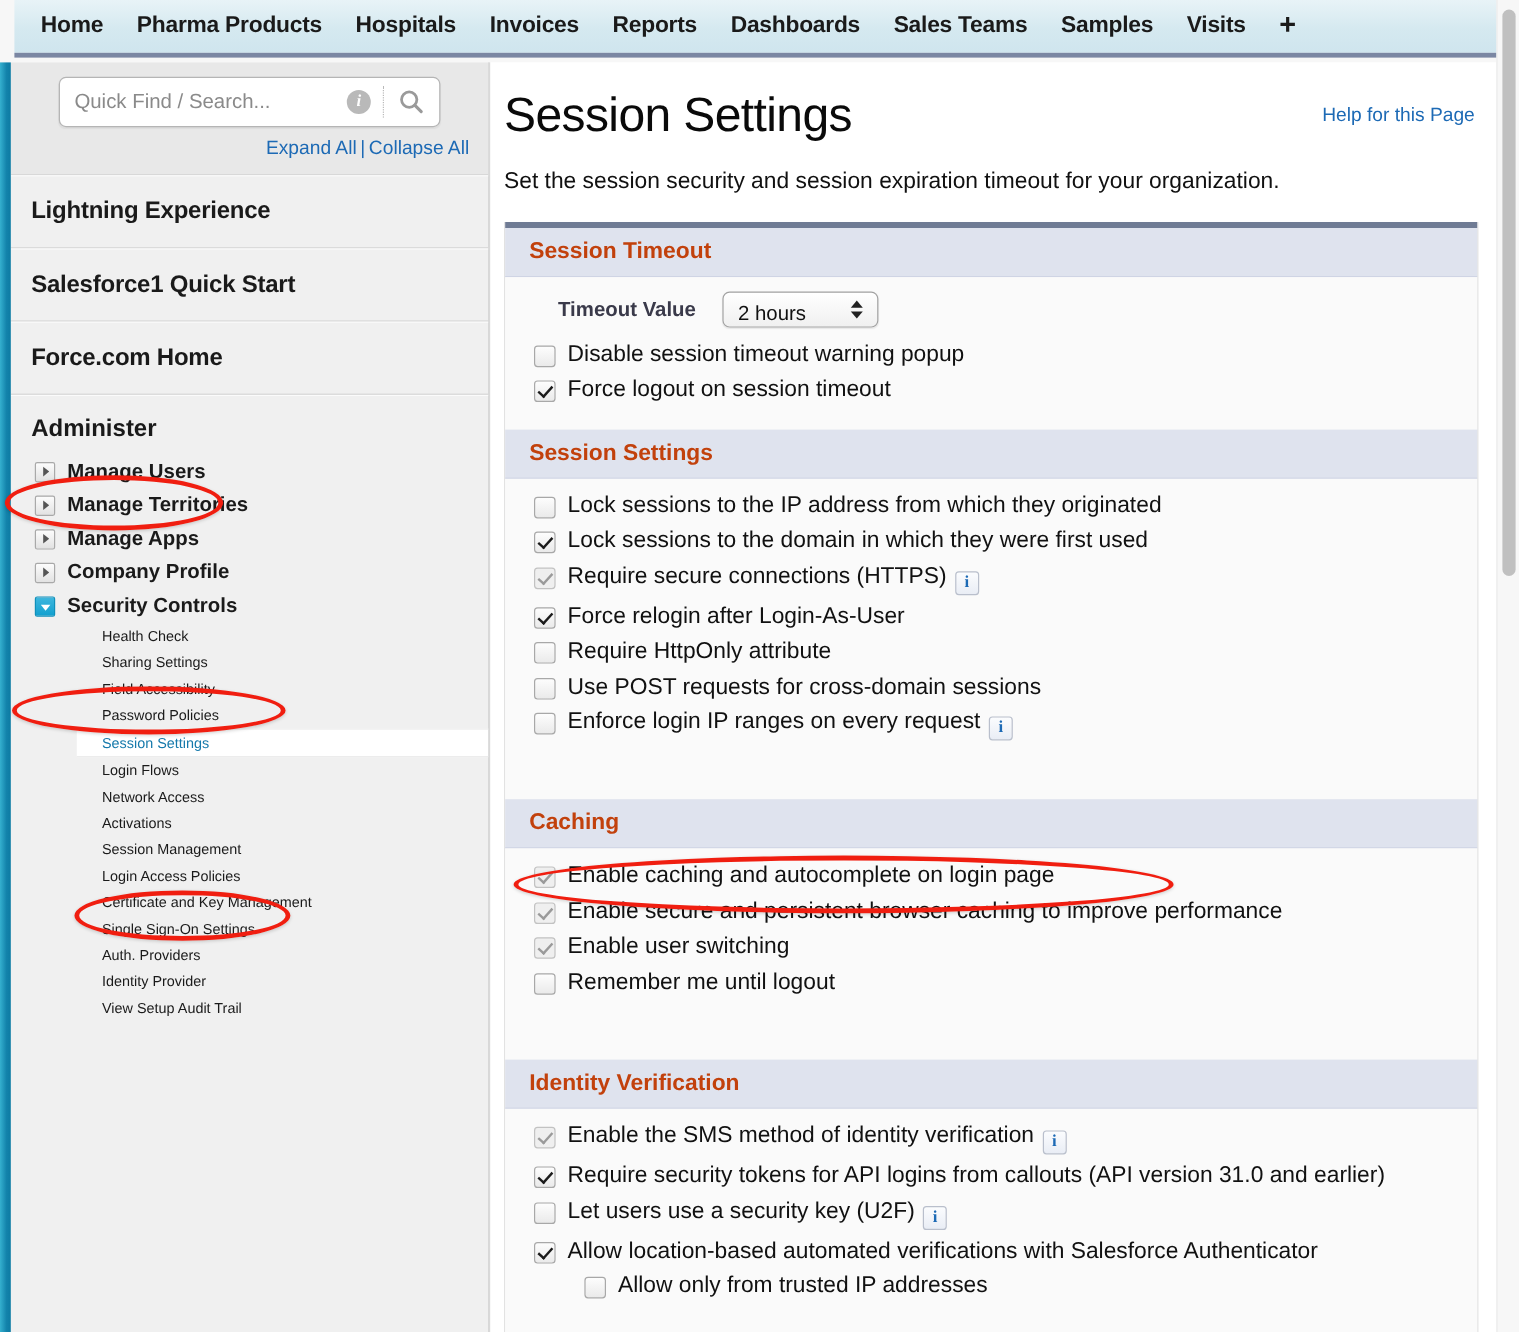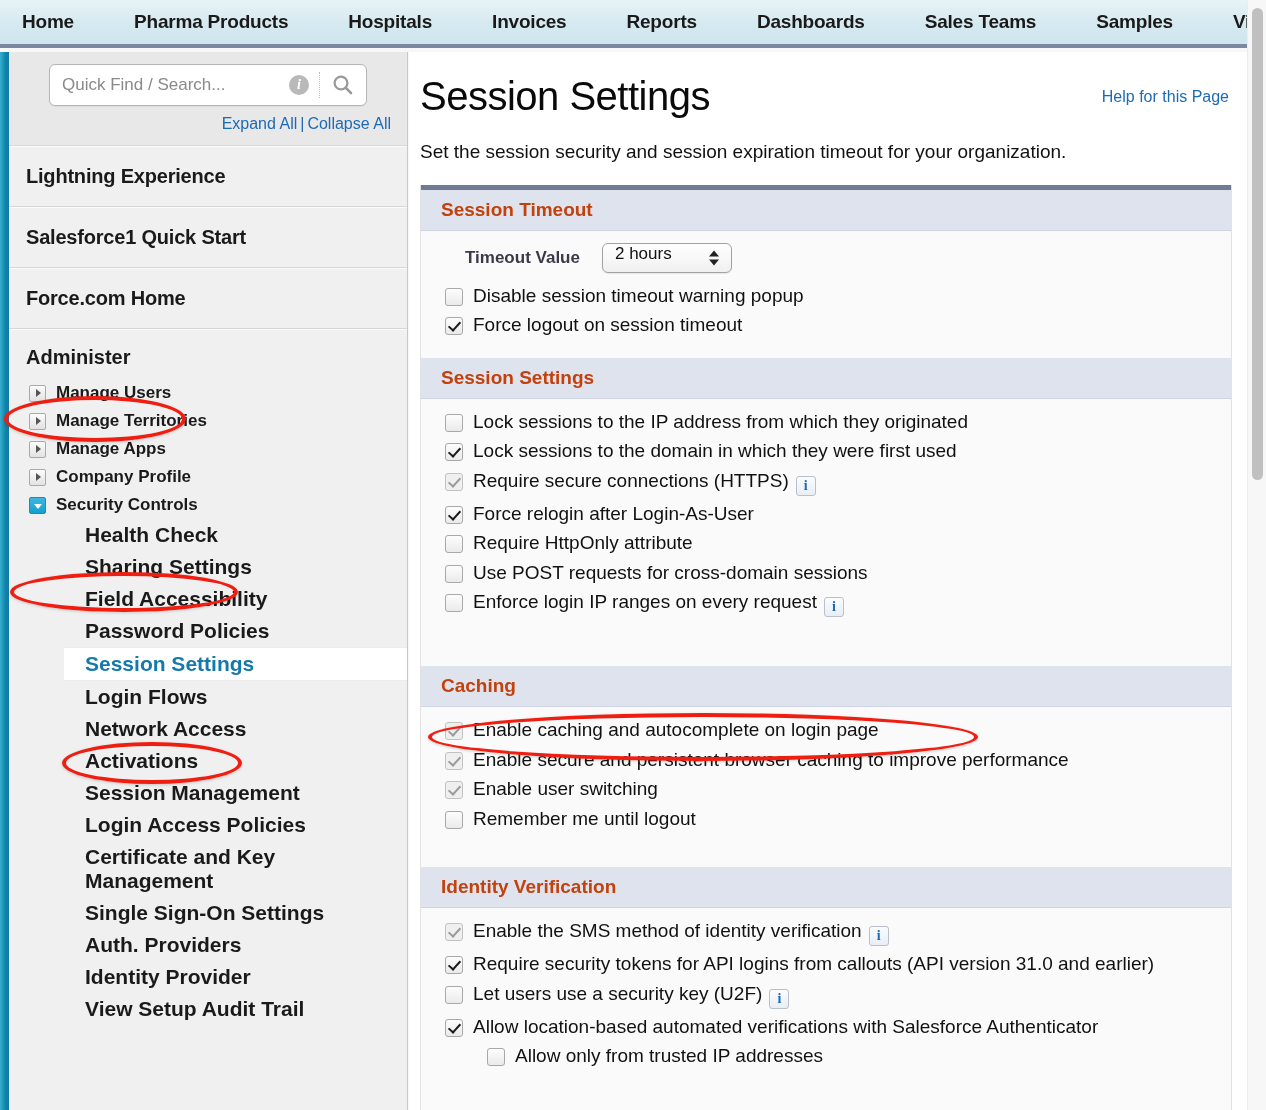"Home" .tabbar { gap: 32px -> none; left: 0 -> 12px }
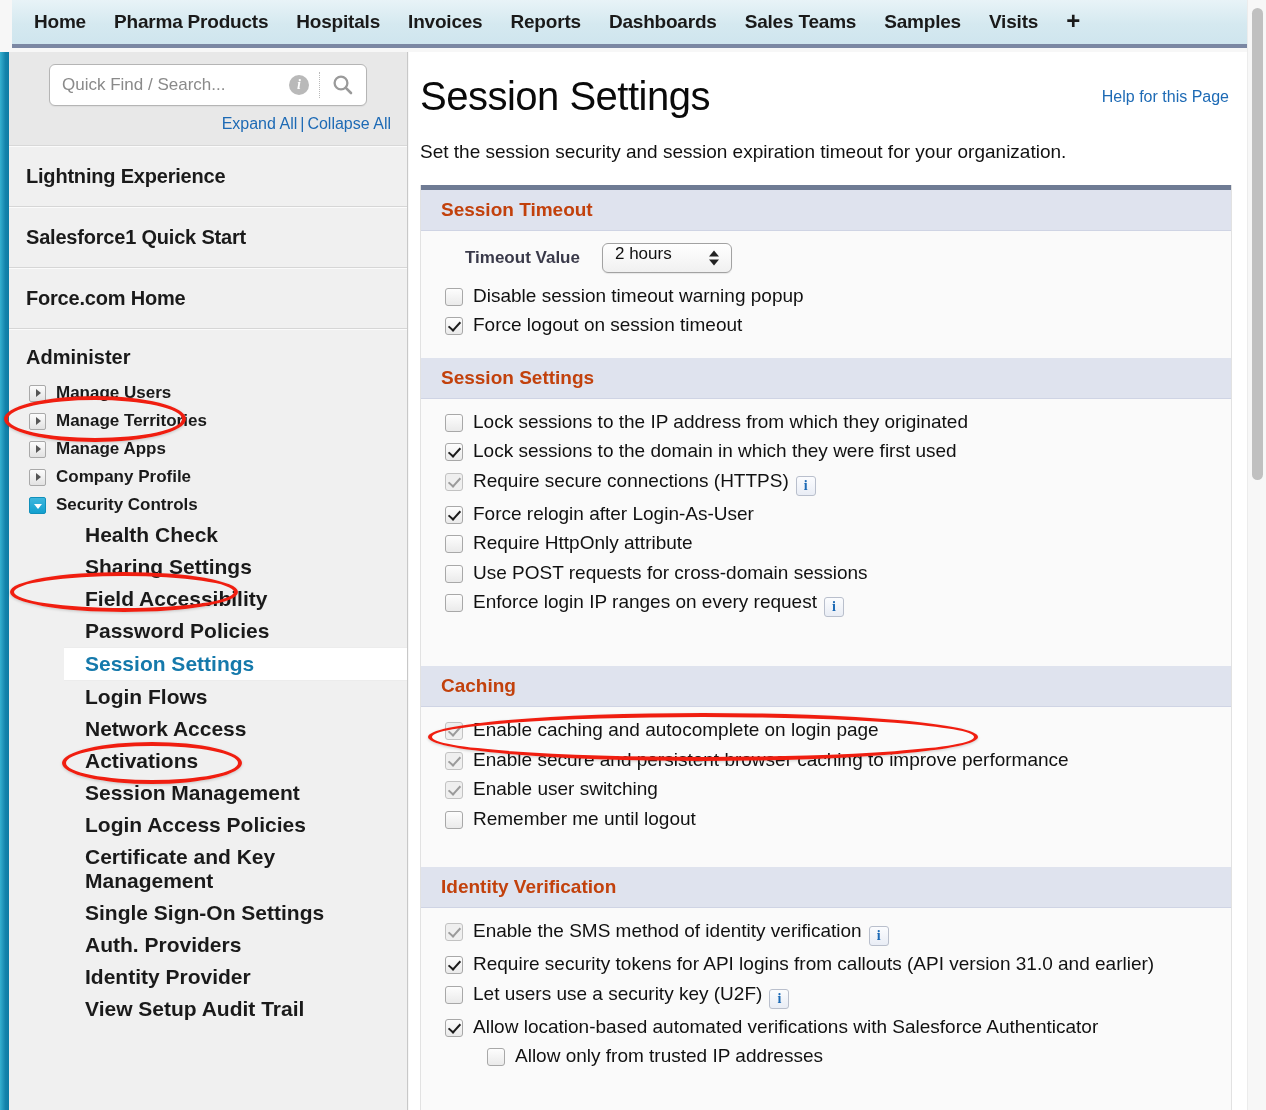"2 hours" .mac-select { align-items: flex-start -> flex-end }
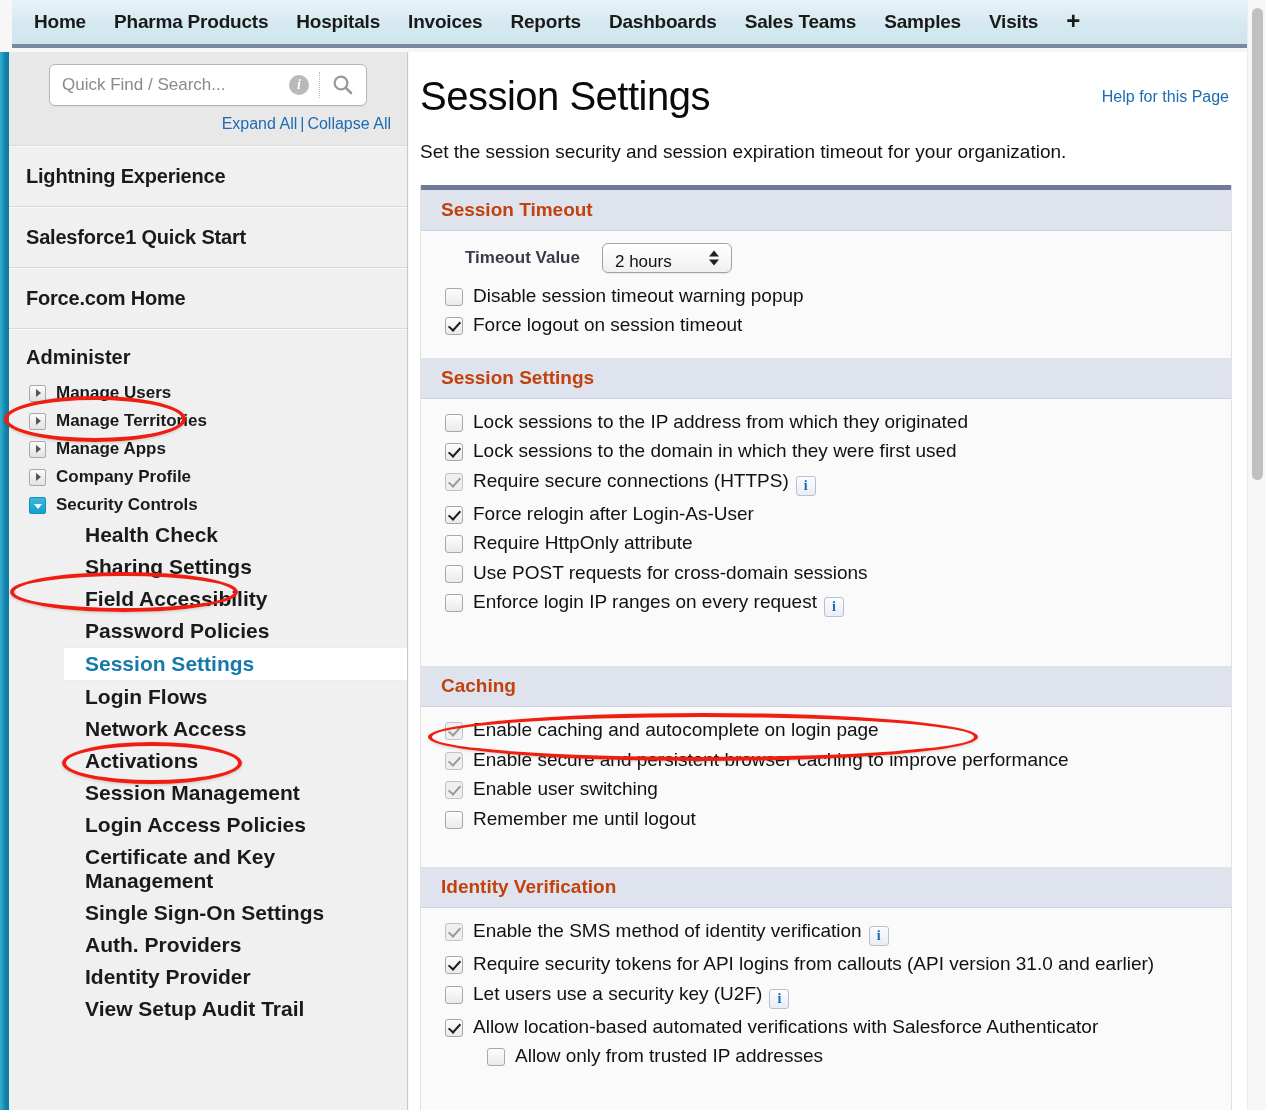"Health Check" .sub-item { font-size: 21px -> 12px; font-weight: bold -> none }
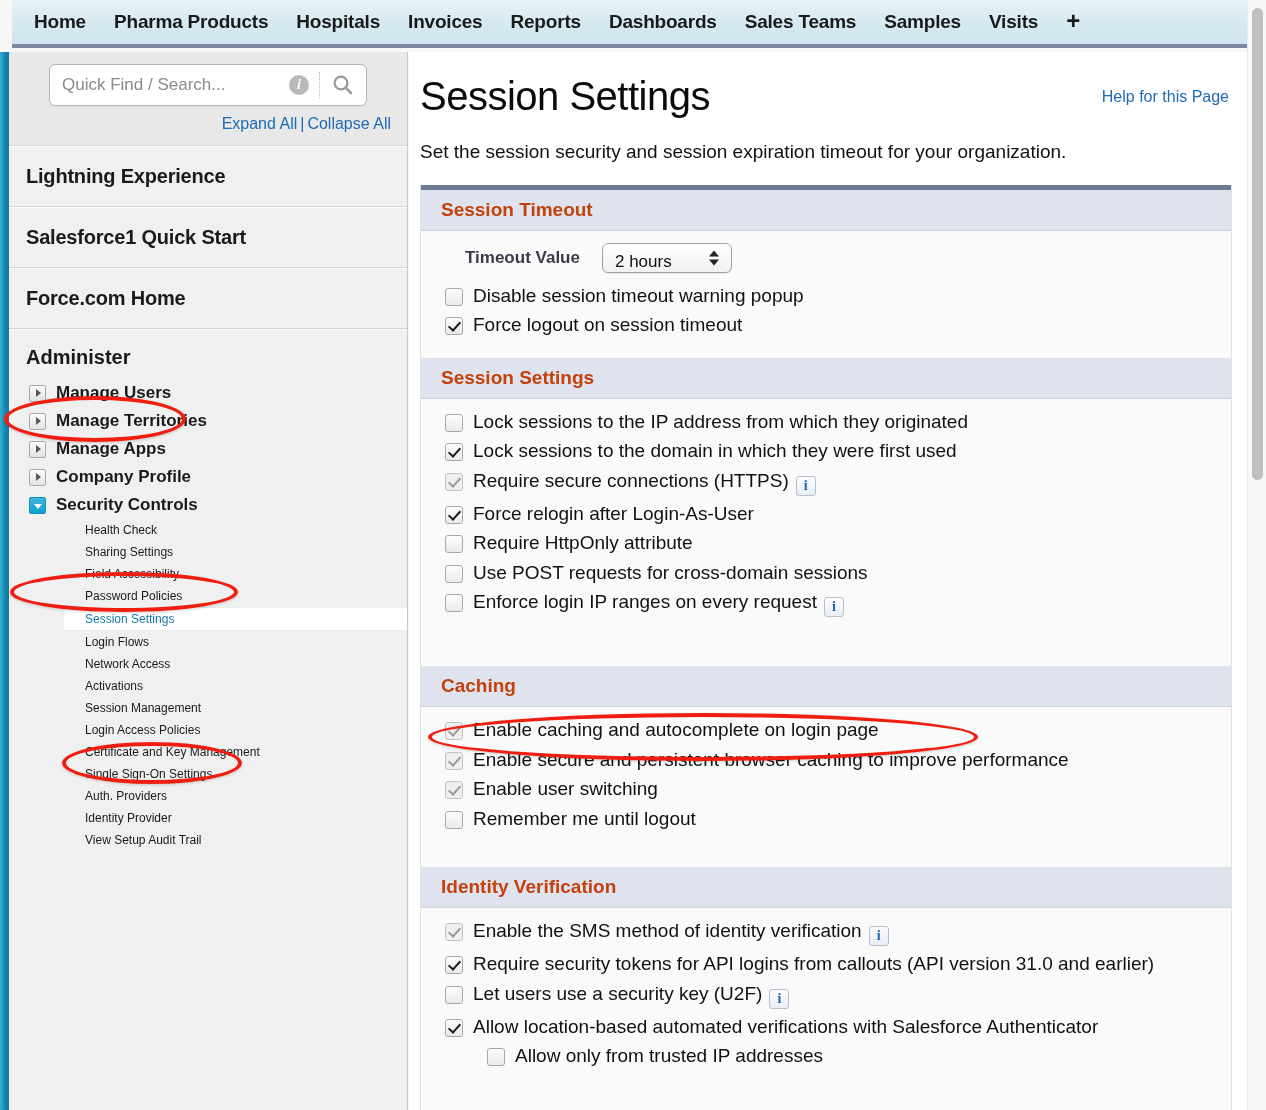"Enable caching and autocomplete on" div.section-body { padding-bottom: 30px -> 46px }
